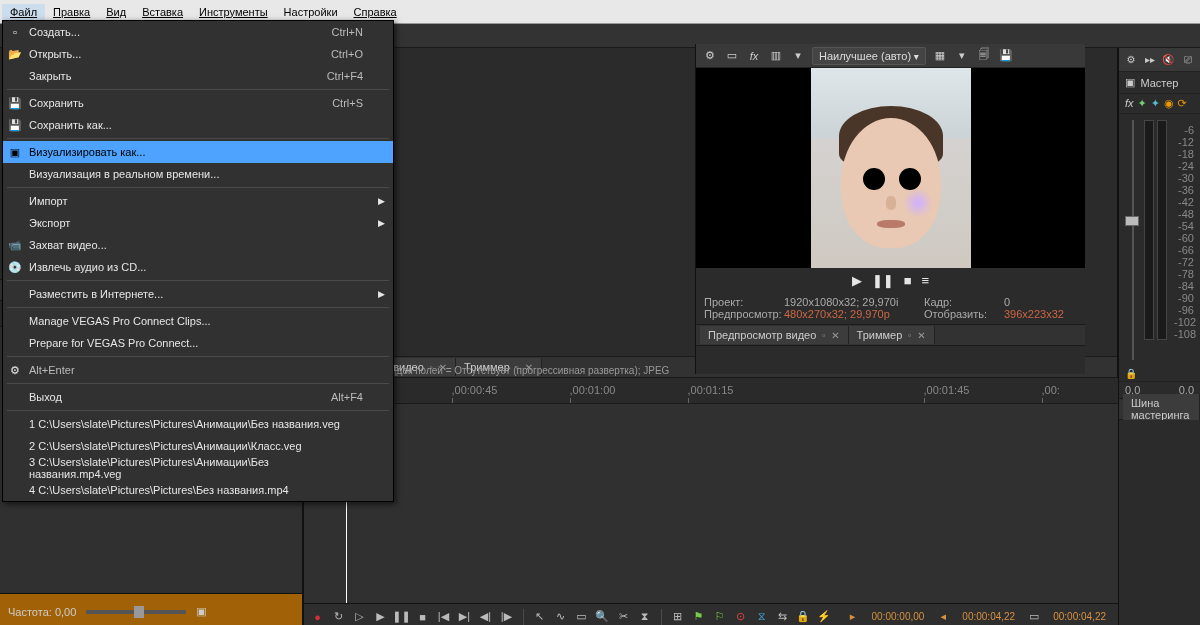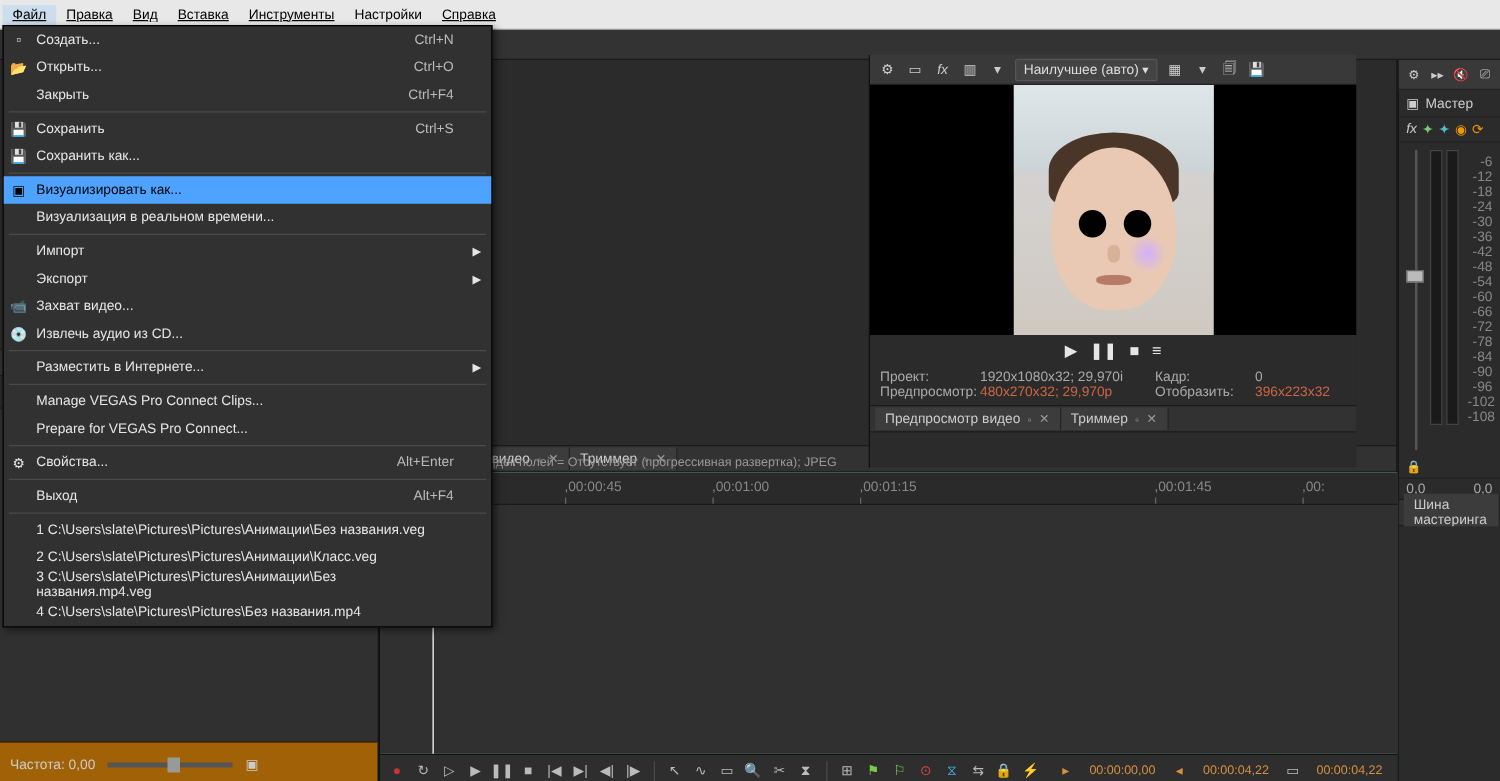"Свойства..." span.lbl { html: <span>Свойства...</span> -> none }
